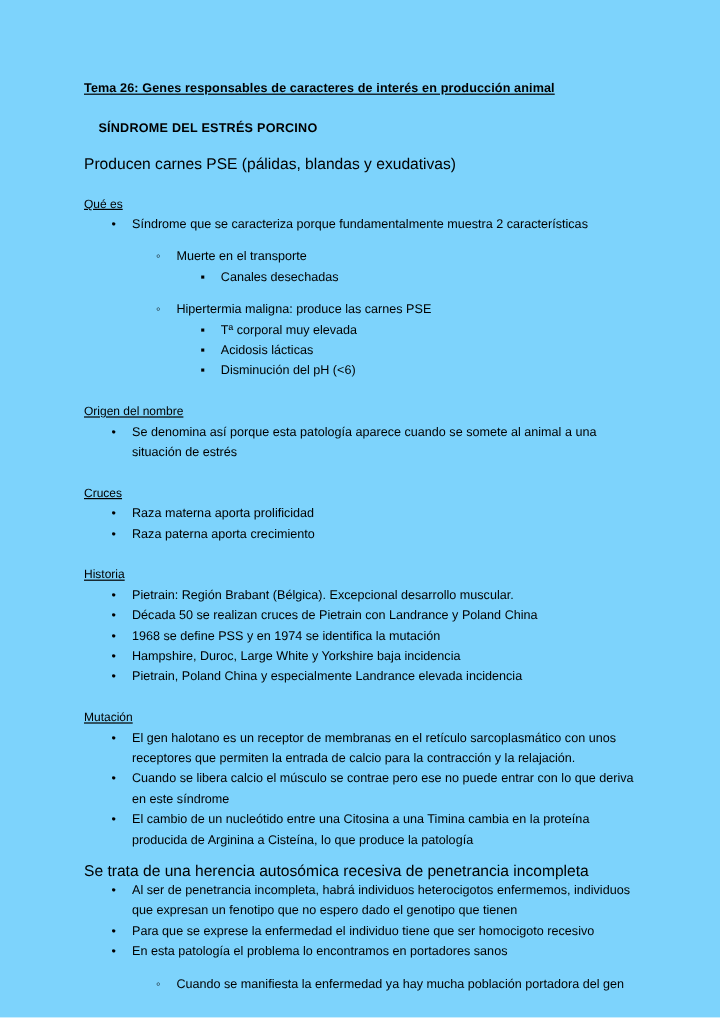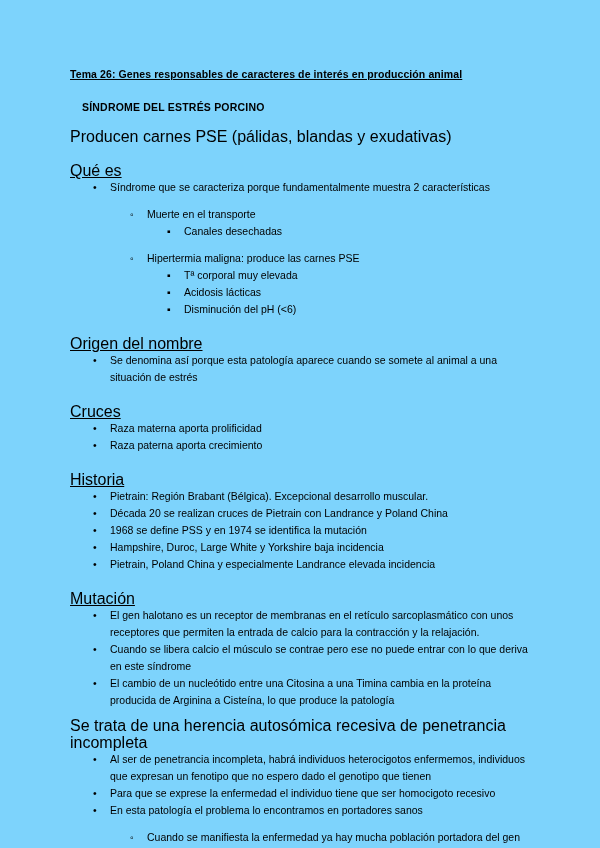"Producen carnes PSE (pálidas, blandas" .body-line { font-size: 16px -> 13px }
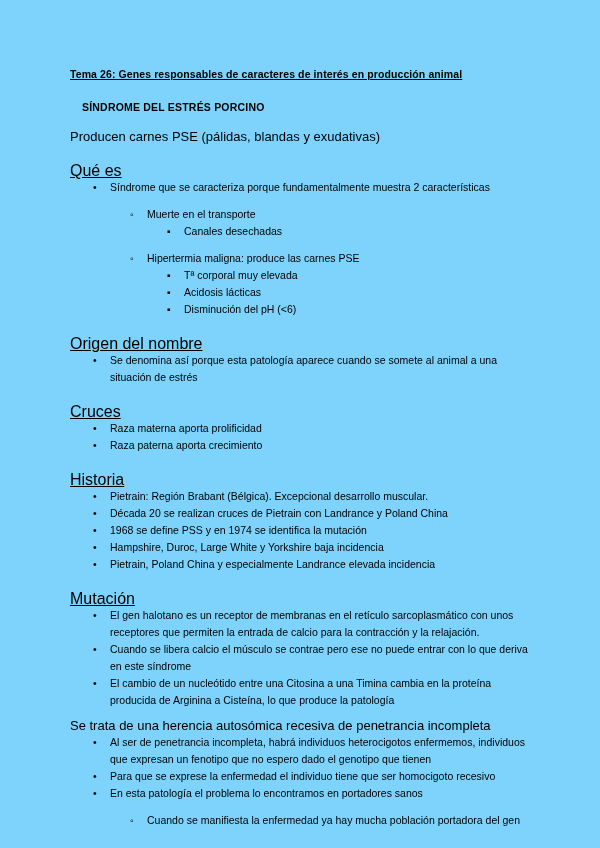"Qué es" .section-heading { font-size: 16px -> 10px }
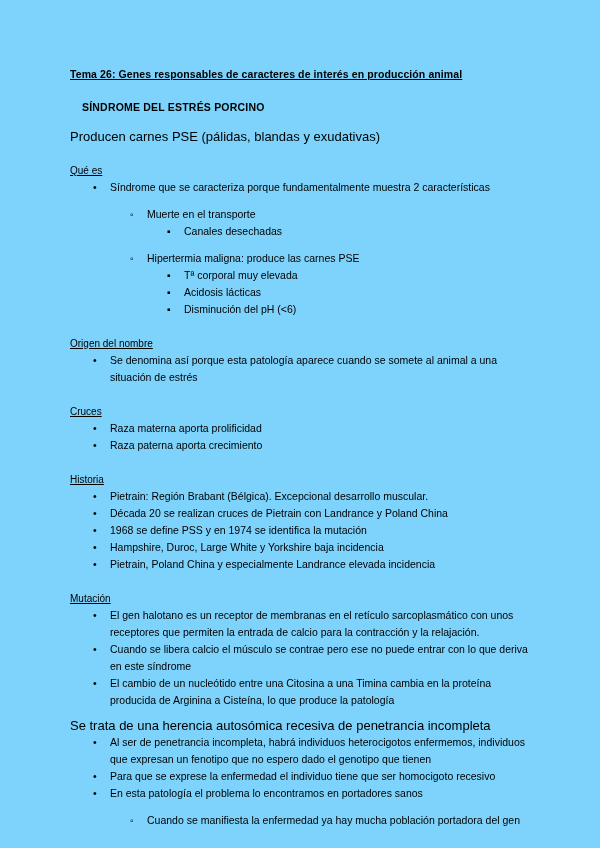"Década 20 se realizan cruces" span.txt { text: 20 -> 50 }
